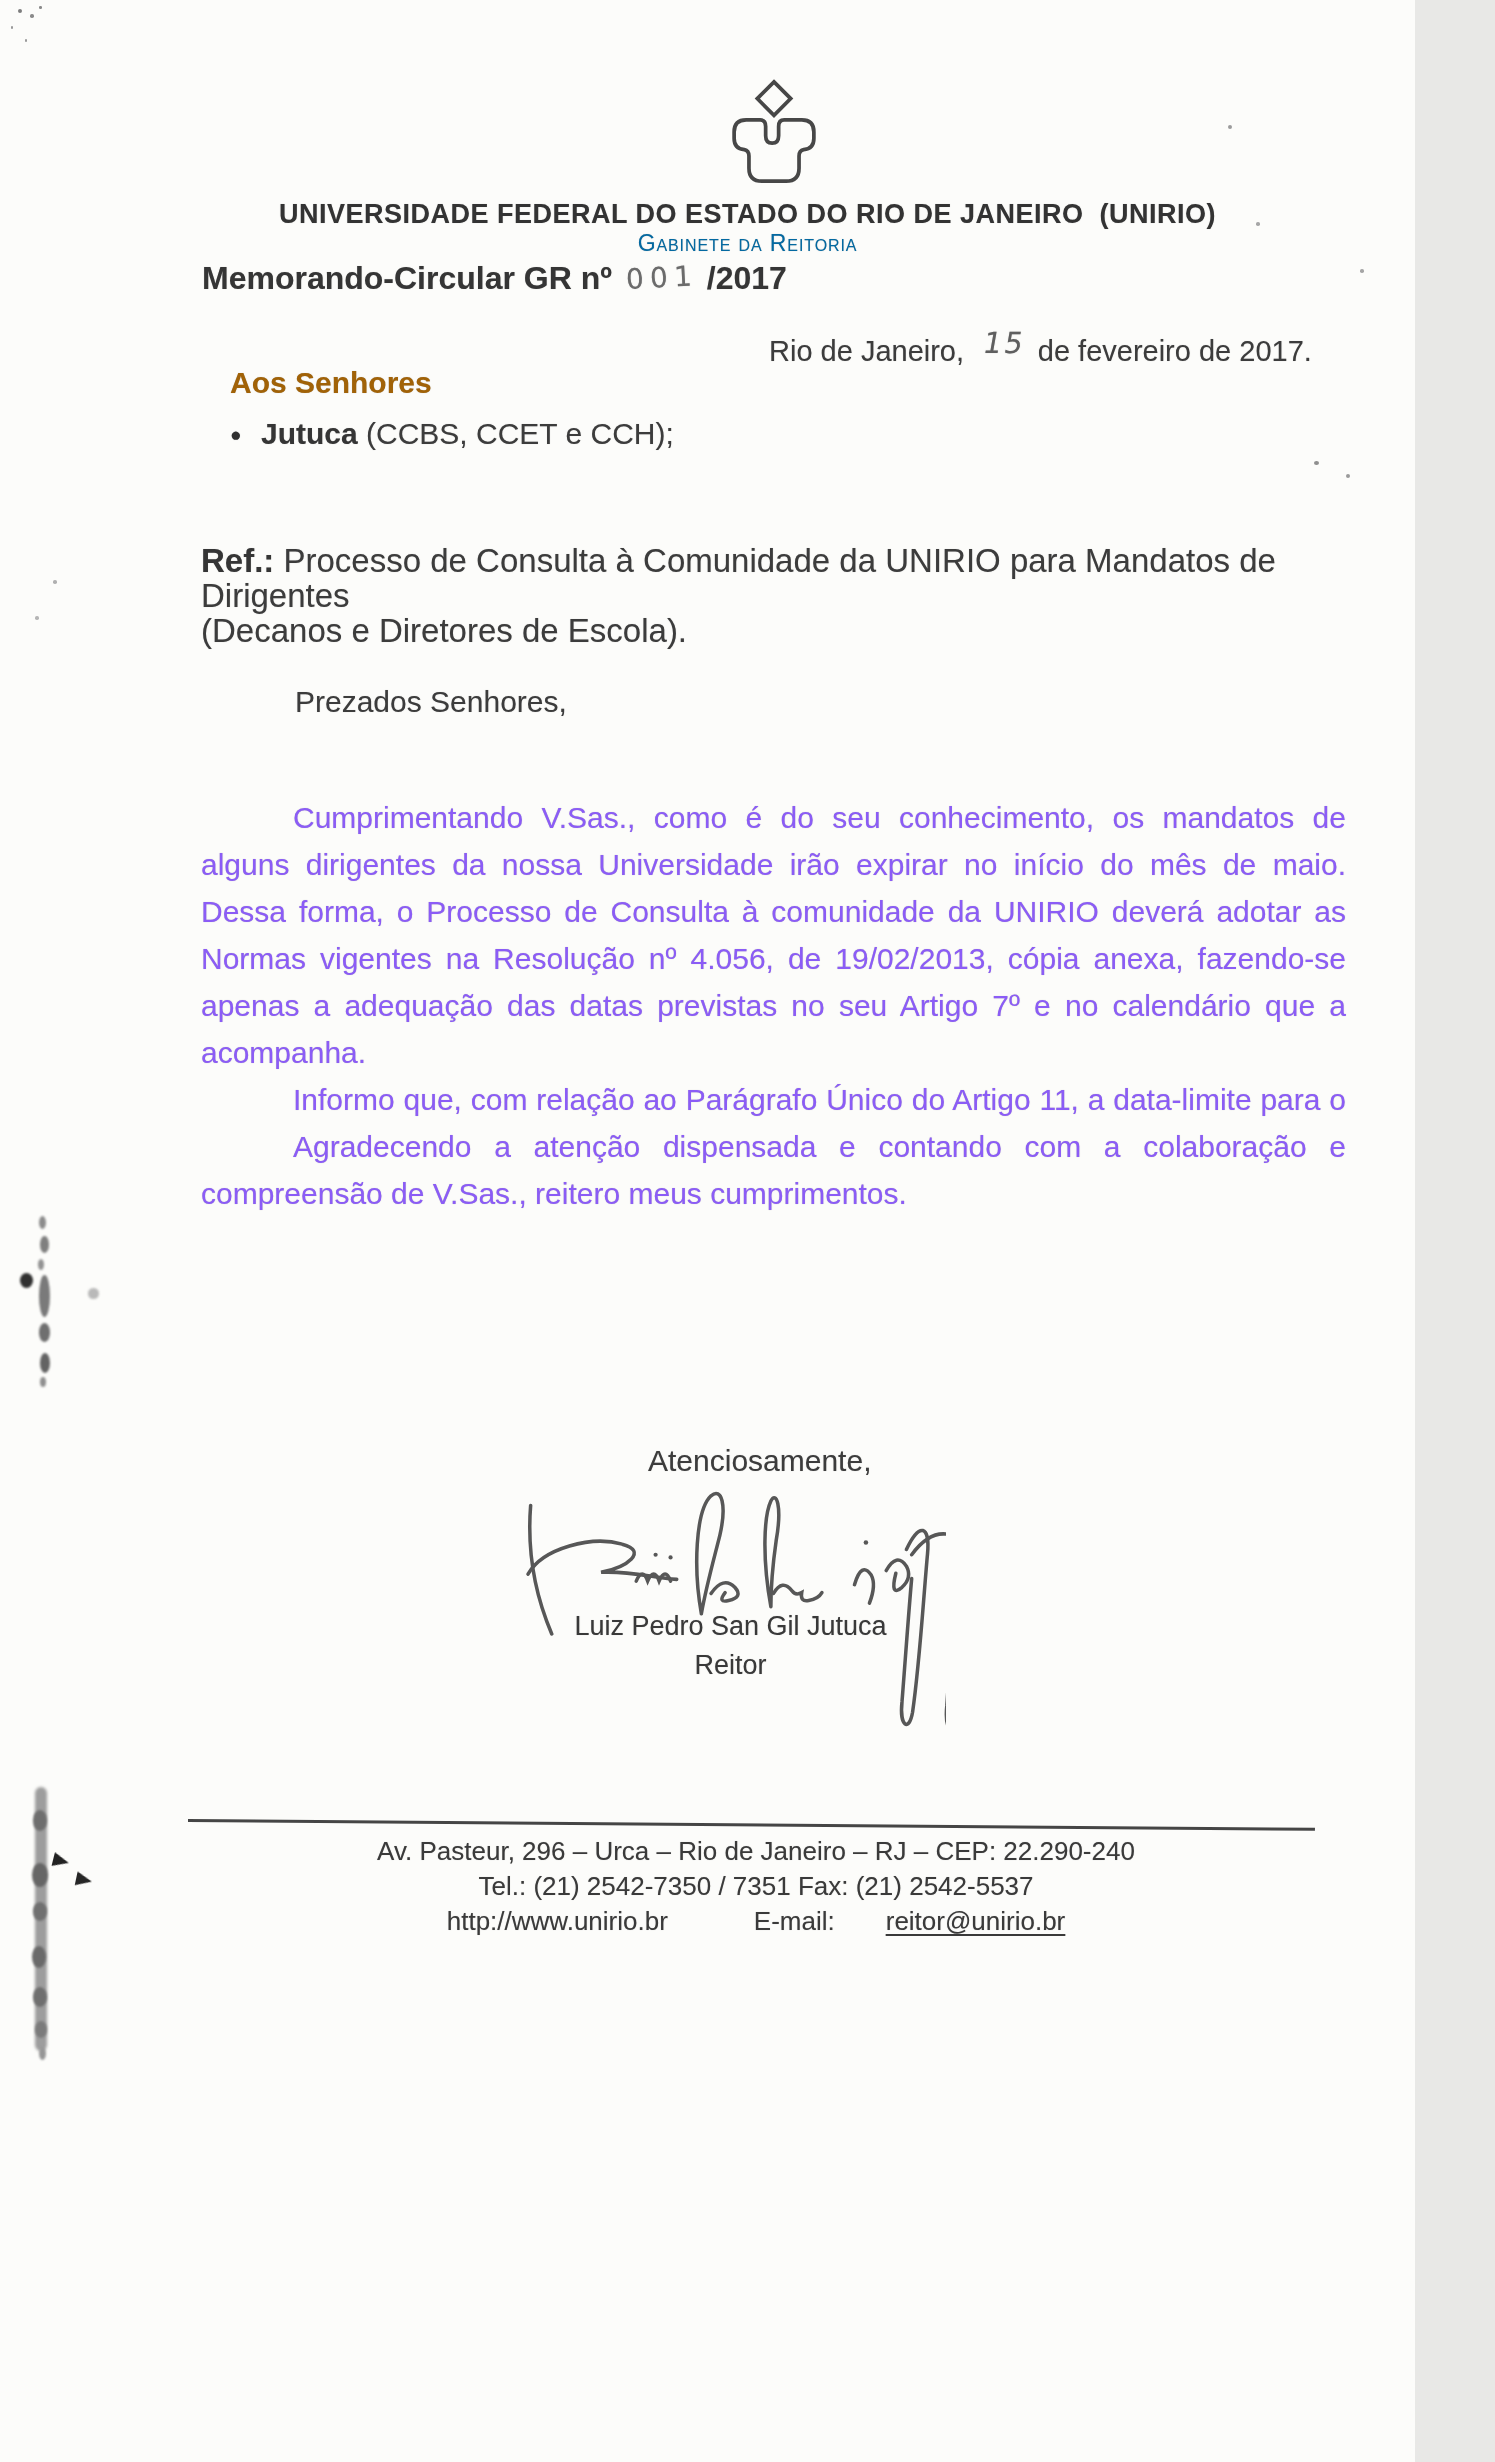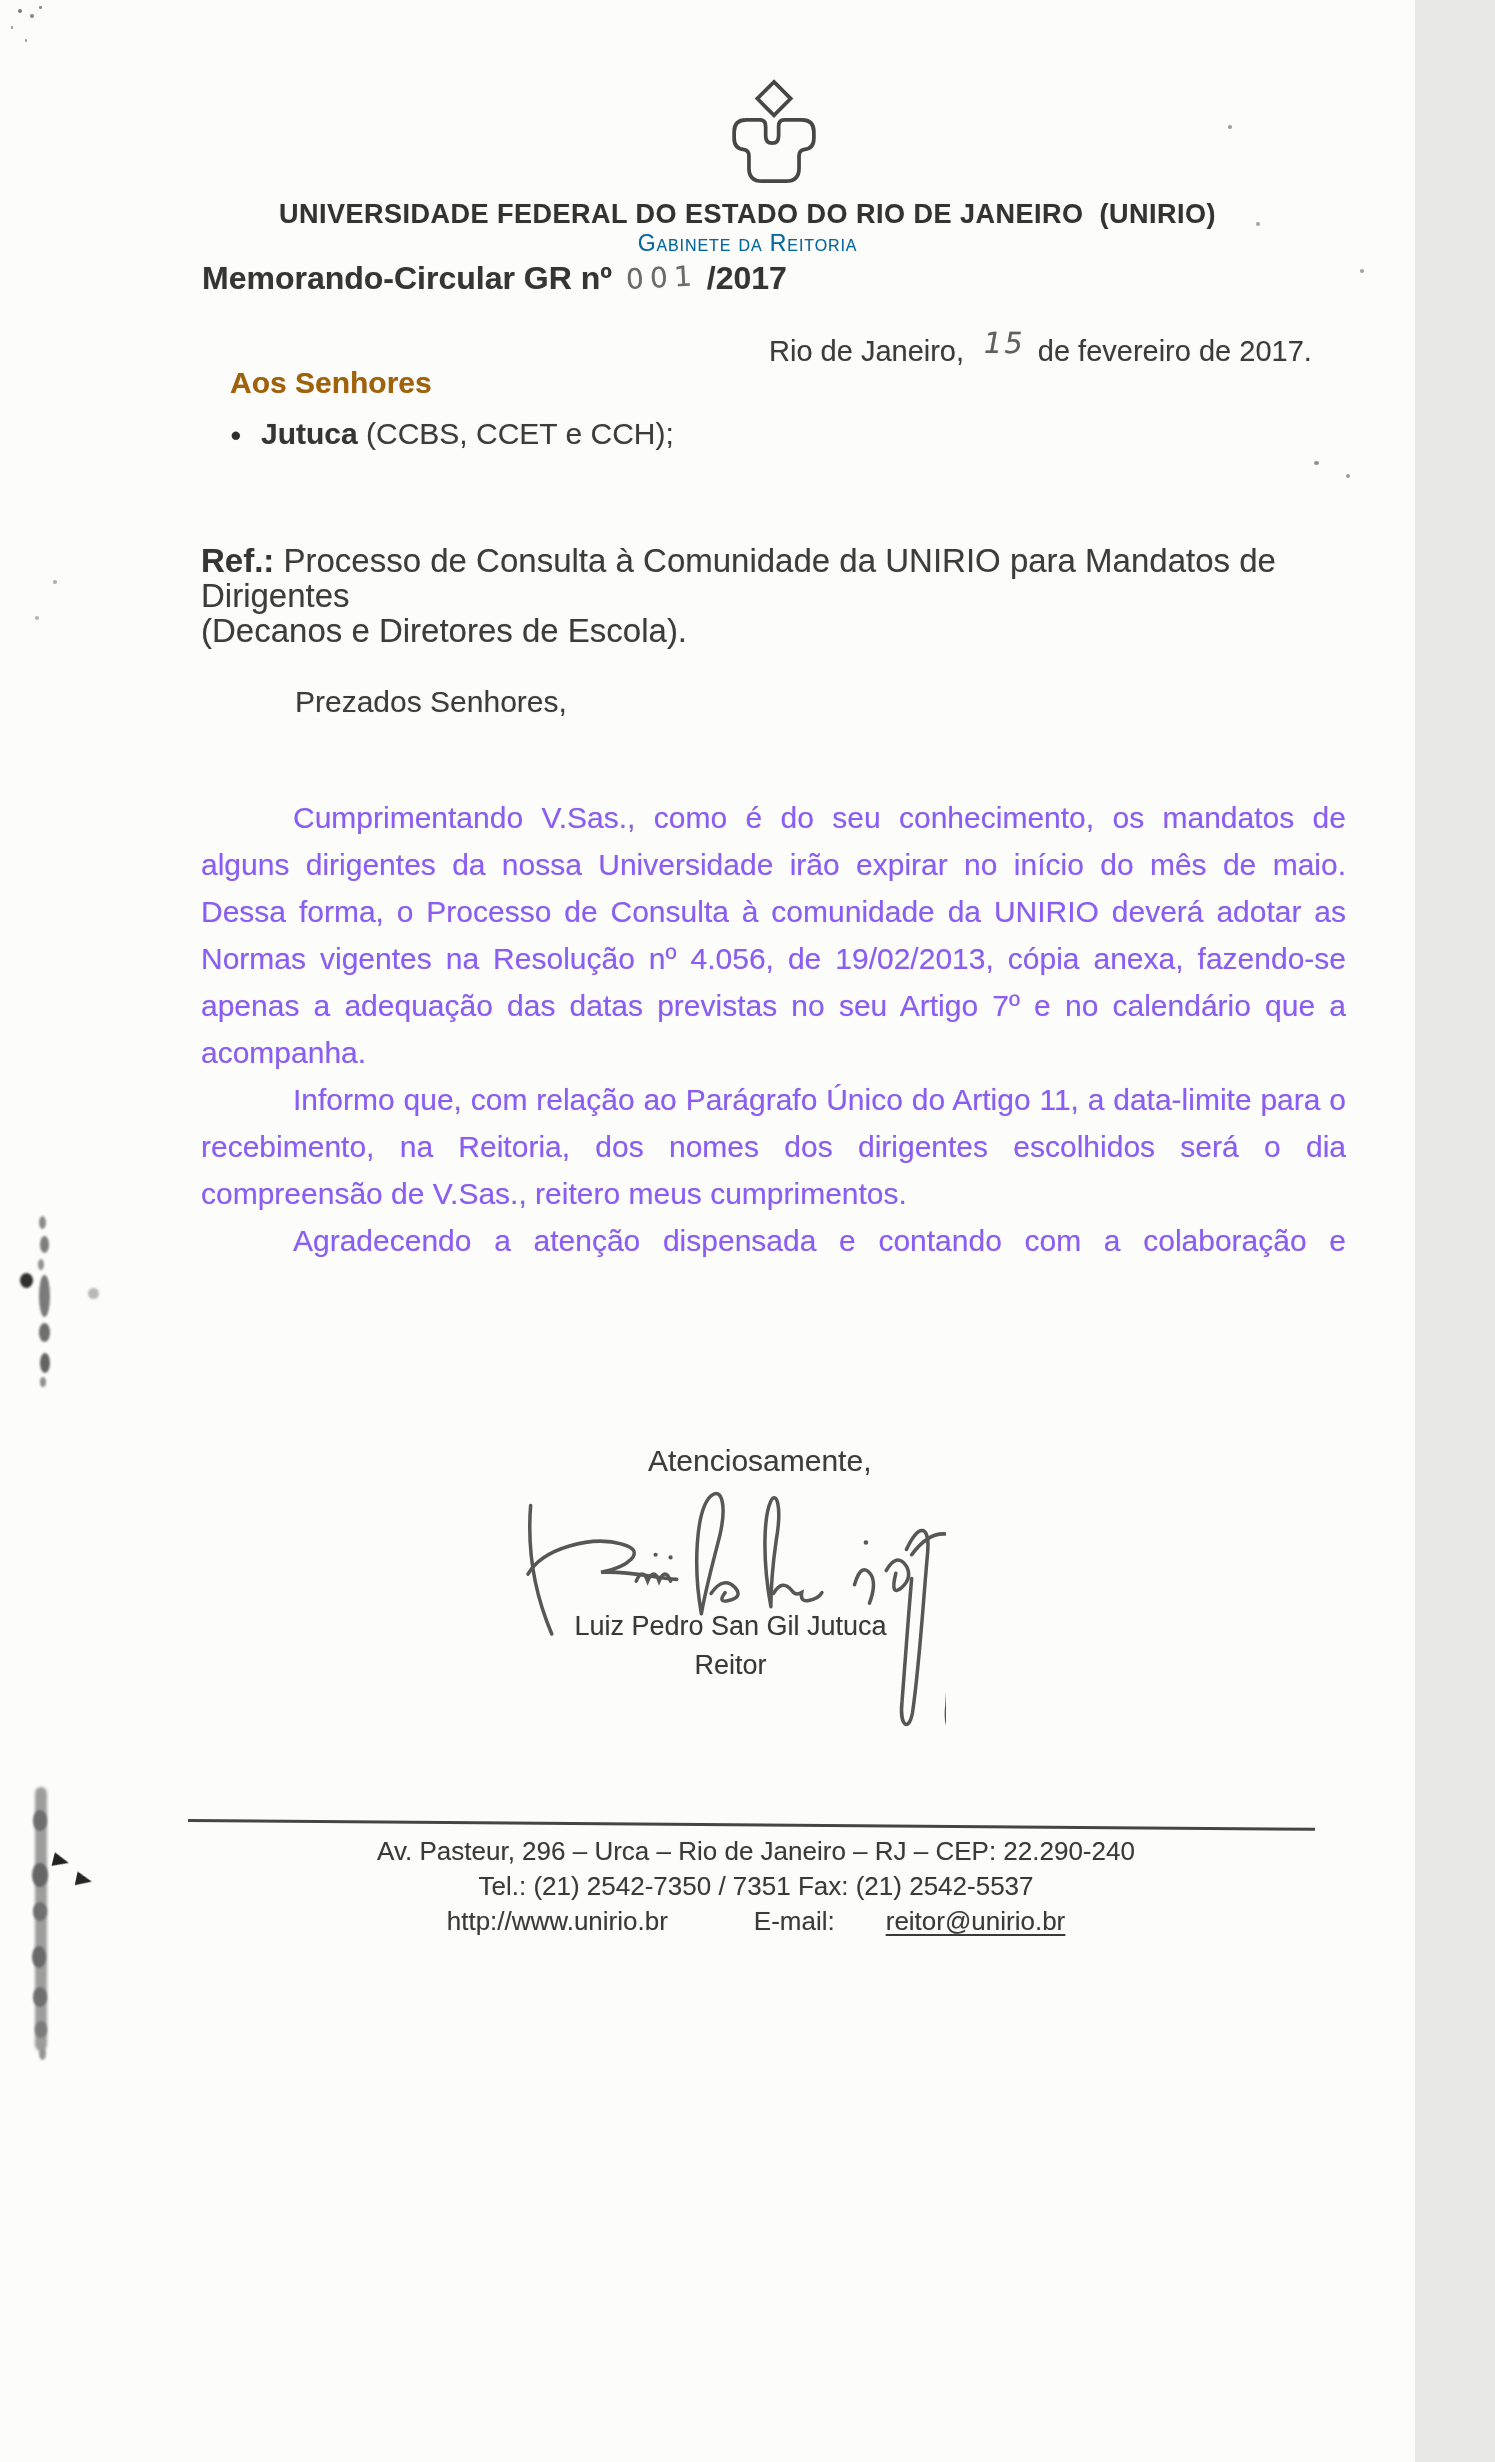"recebimento, na Reitoria, dos nomes" div.bline { html: <div>recebimento, na Reitoria, dos nomes dos dirigentes escolhidos será o dia</div> -> none }
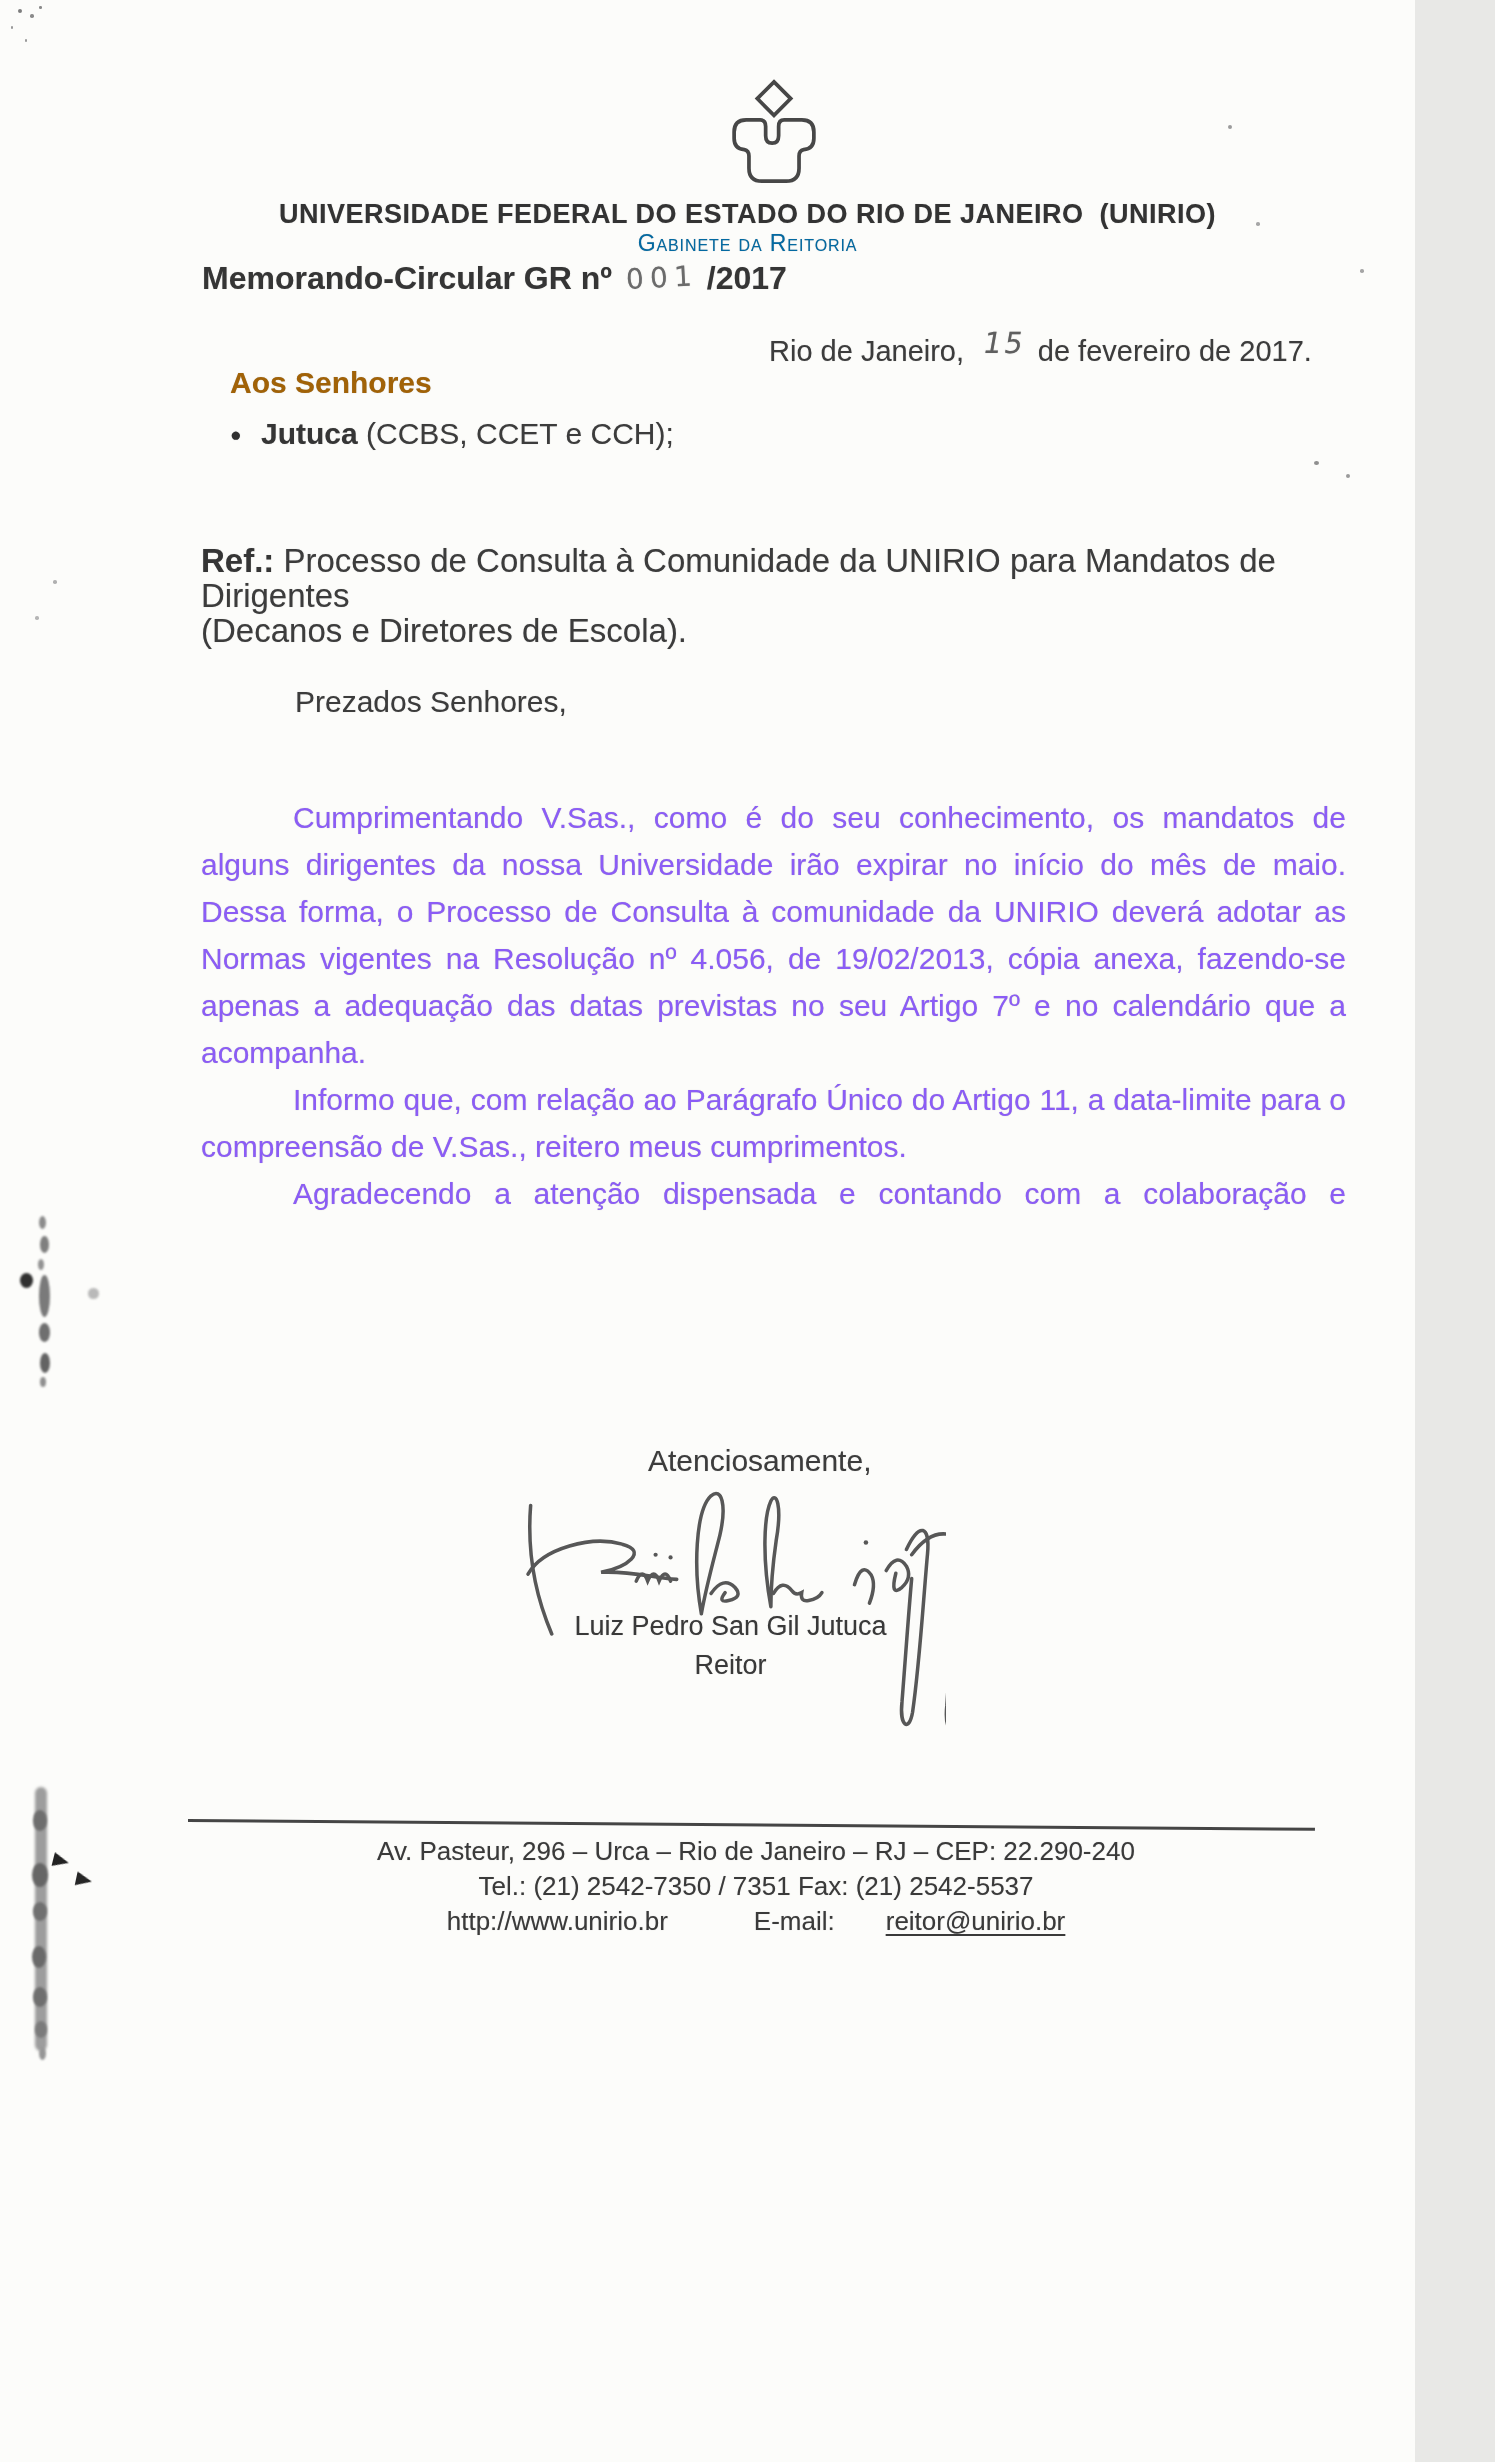"compreensão de V.Sas., reitero meus" div.bline { order: before "Agradecendo a atenção dispensada e" -> after "Agradecendo a atenção dispensada e" }
